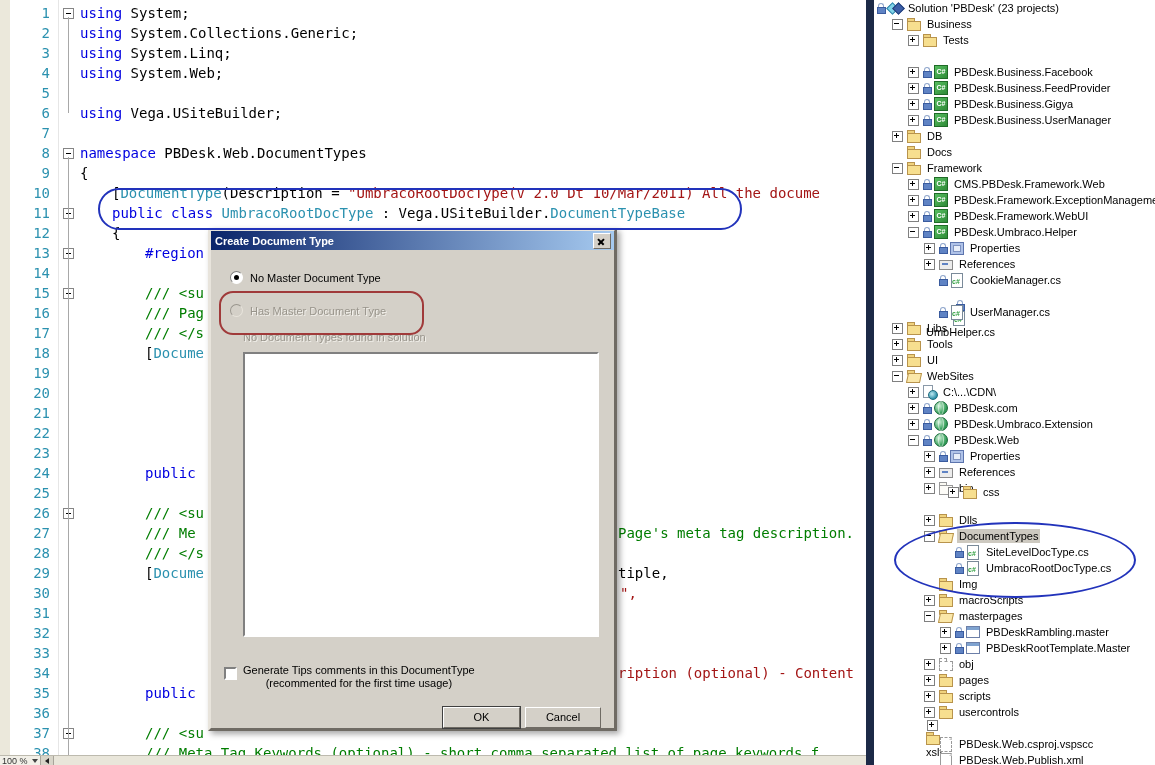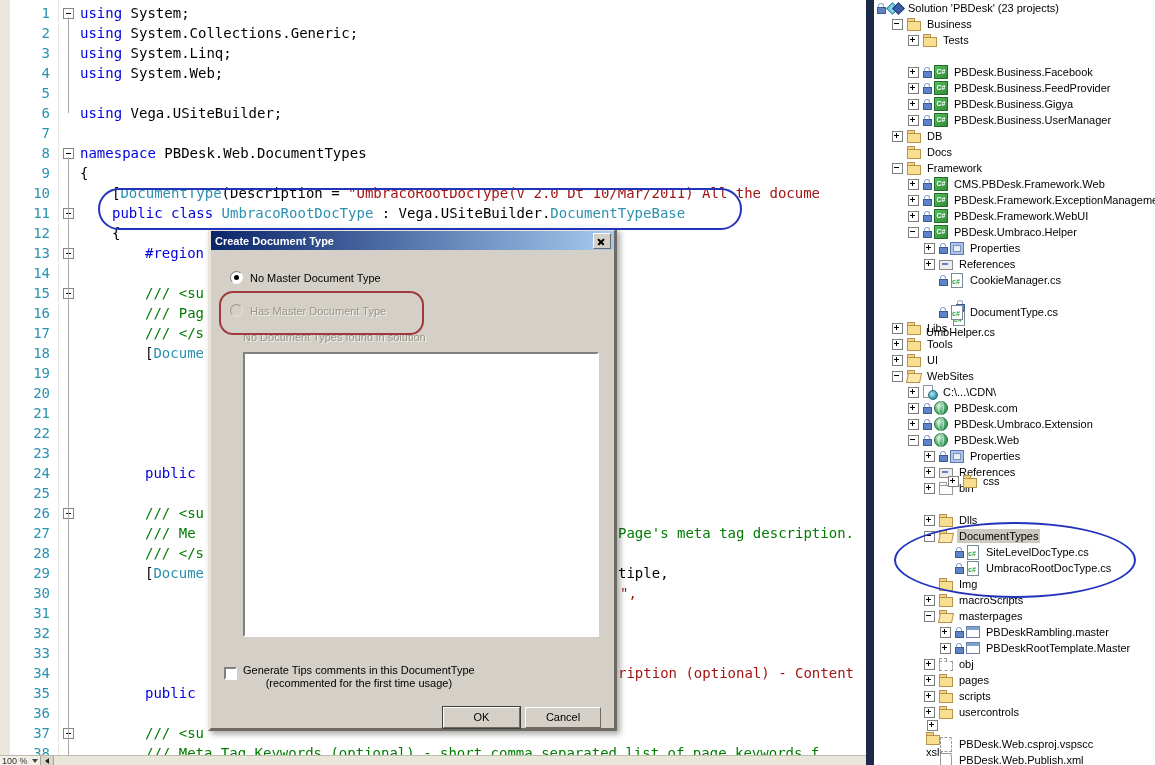"DocumentType.cs" span.tree-label { text: DocumentType.cs -> UserManager.cs }
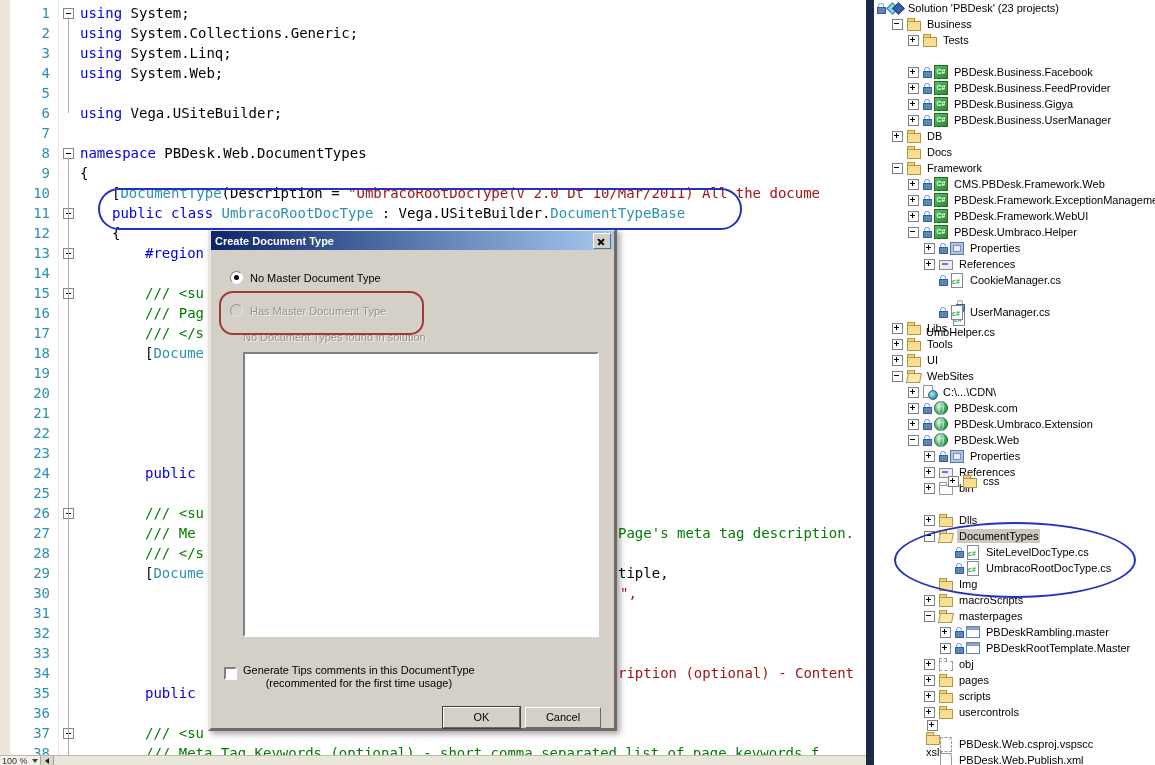"css" div.tree-row { top: 473px -> 484px }
